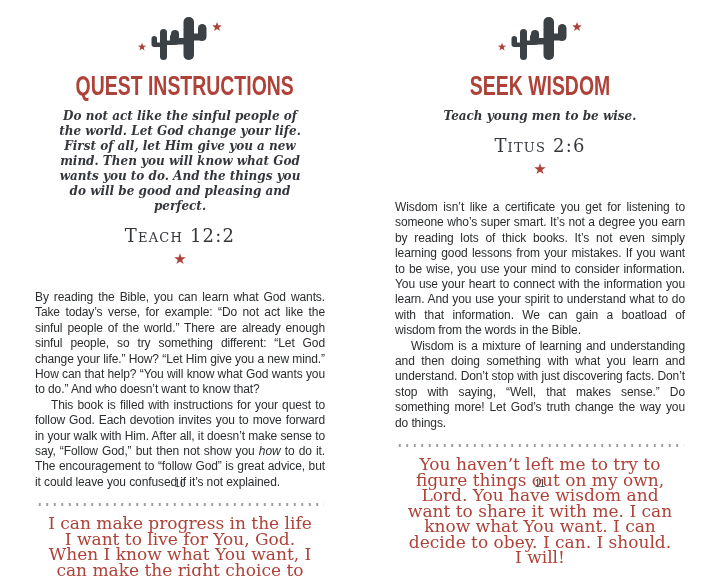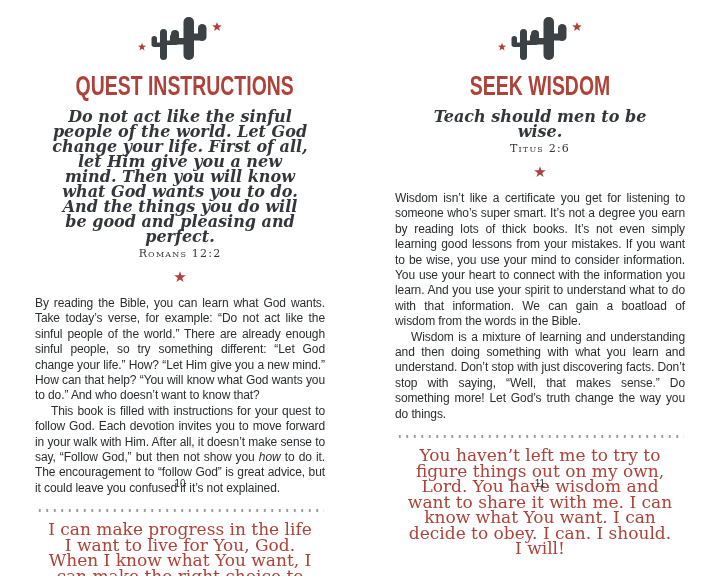"Do not act like the" .verse { font-size: 16px -> 12px }
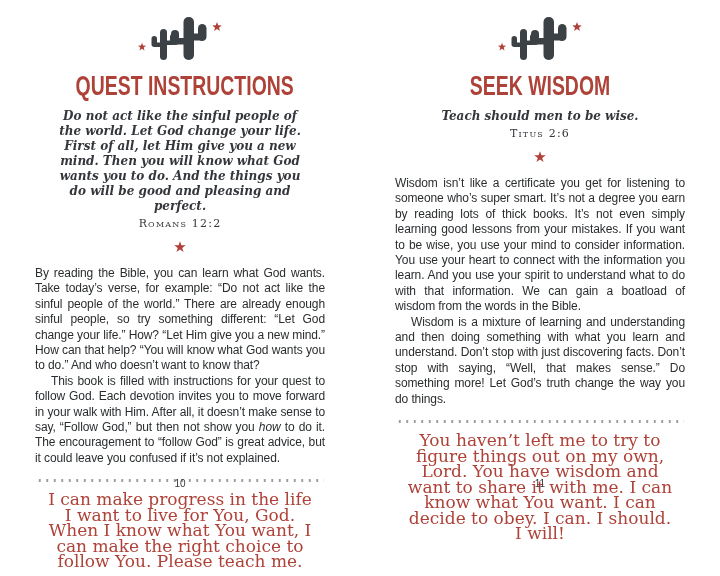"Teach should men to be" div.verse { text: should -> young }
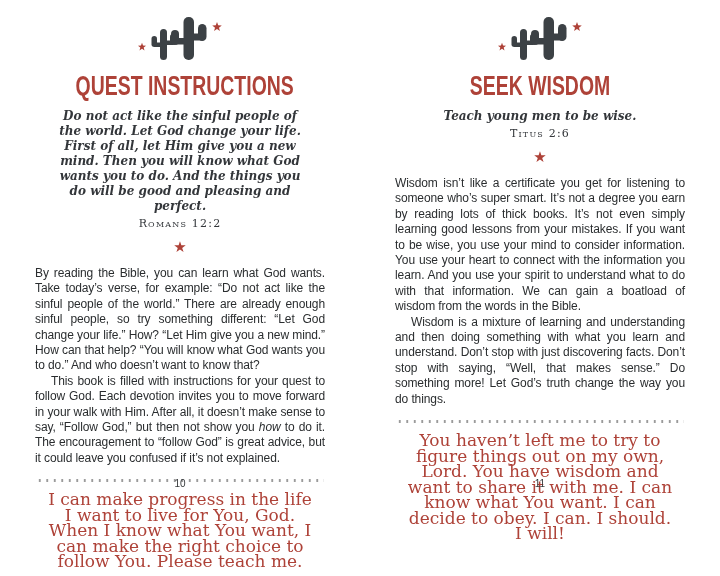"Titus 2:6" .reference { font-size: 11px -> 18px; margin-top: 2px -> 14px }
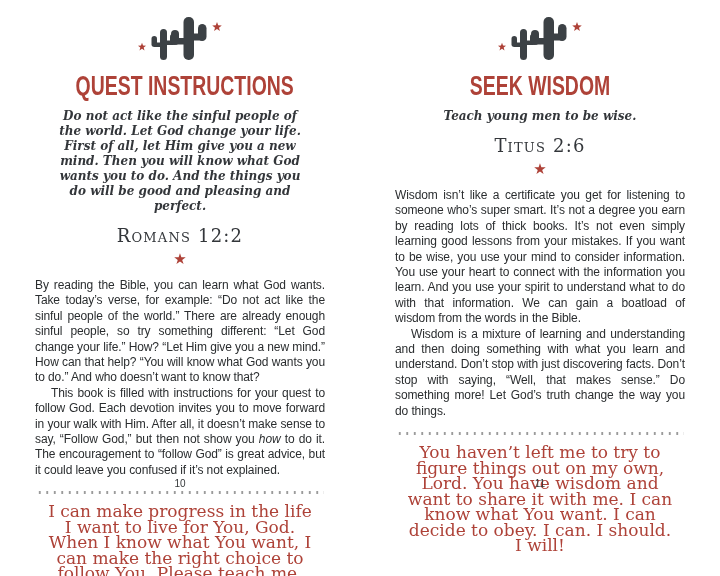"Wisdom isn’t like a certificate" .body-text { margin-top: 12px -> 24px }
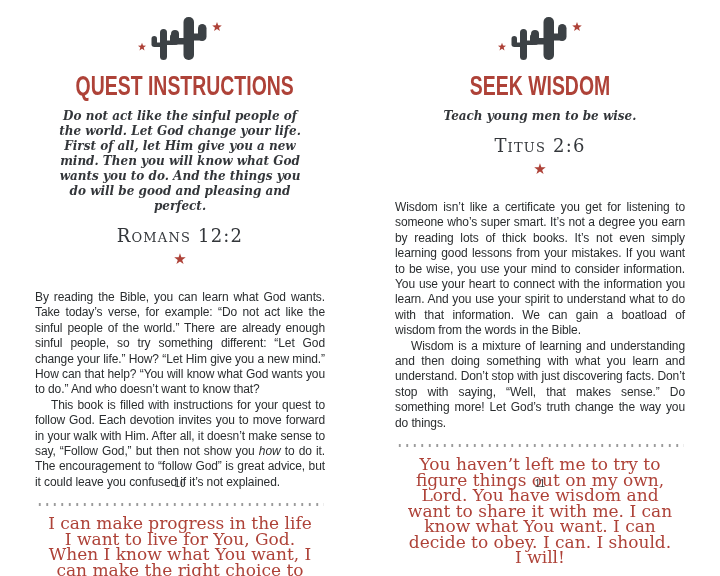"Romans 12:2" div.reference { text: Romans -> Teach }
